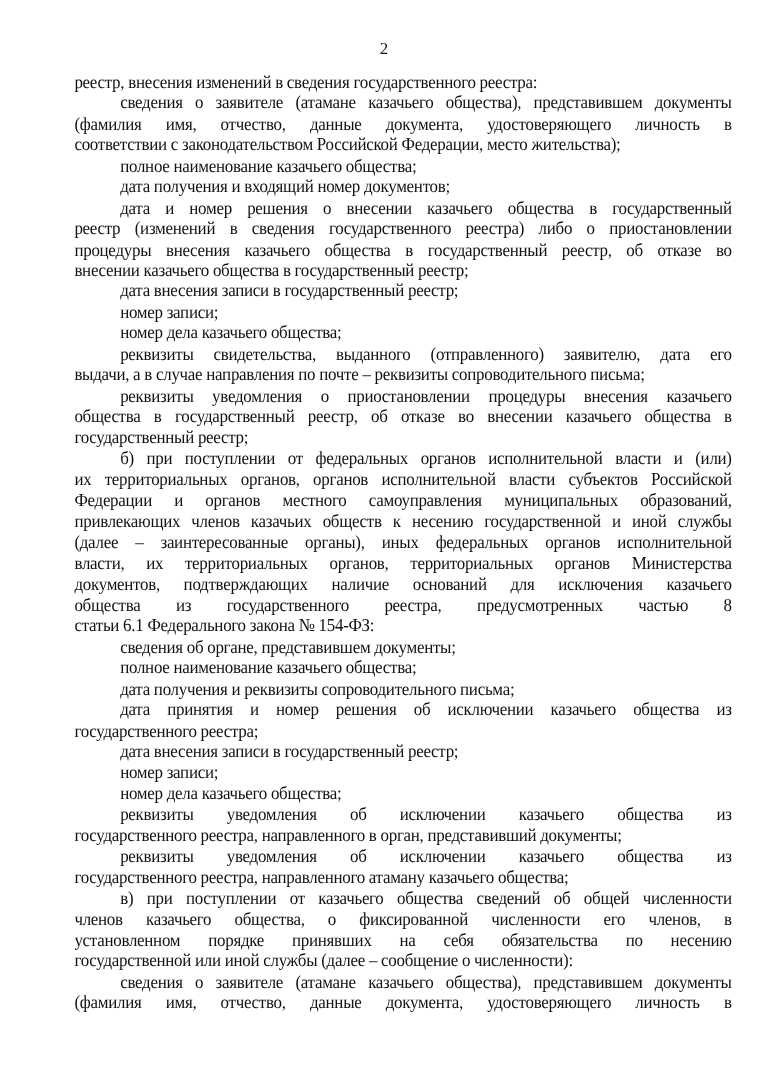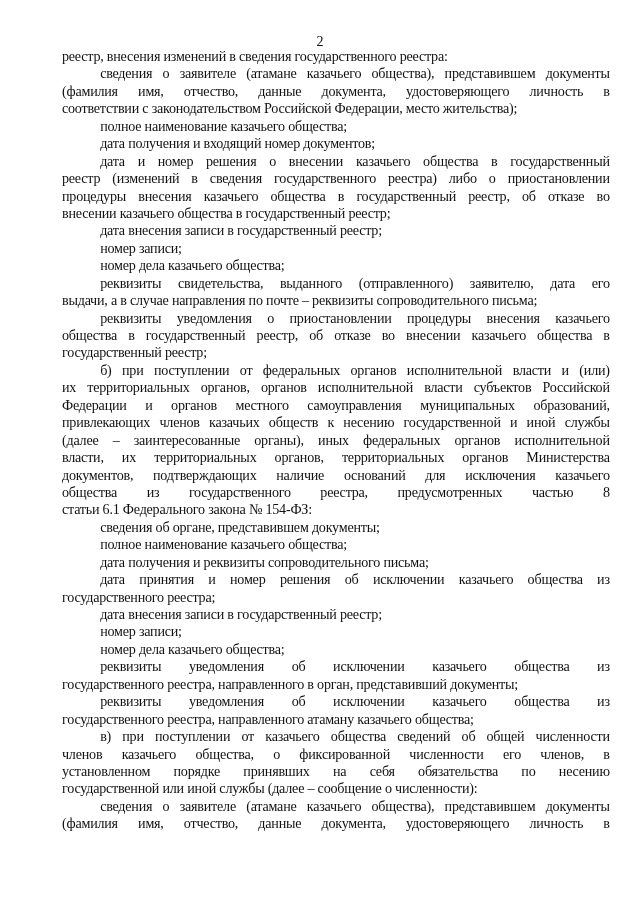"реестр, внесения изменений в сведения" .body-text { top: 47px -> 60px }
